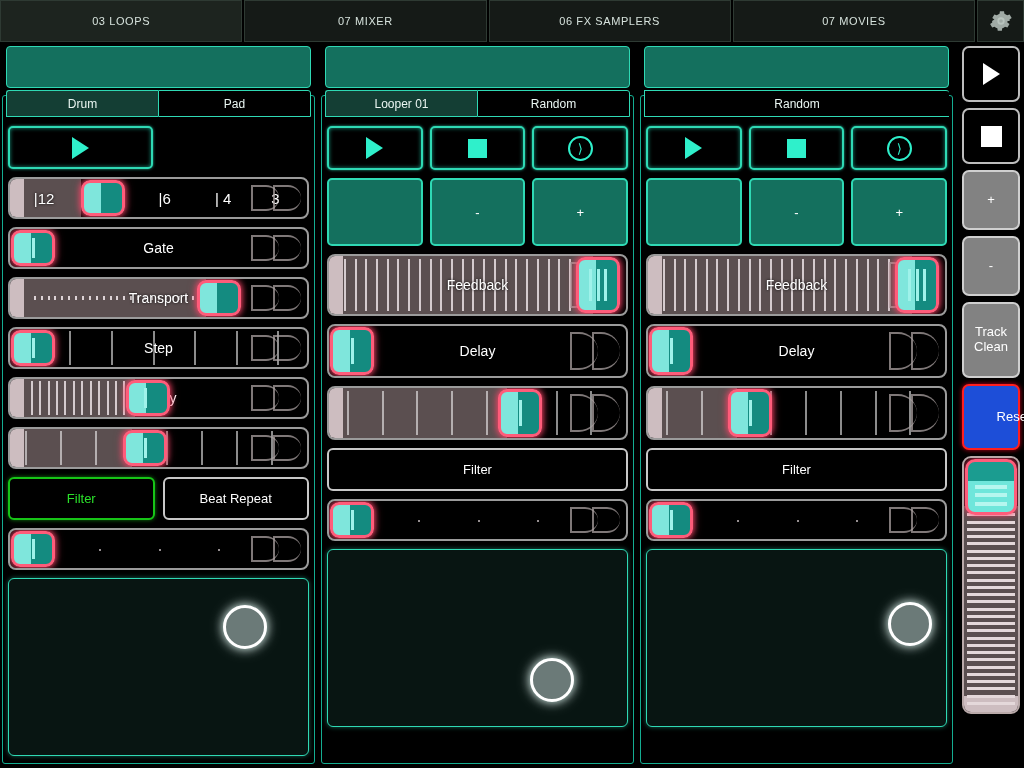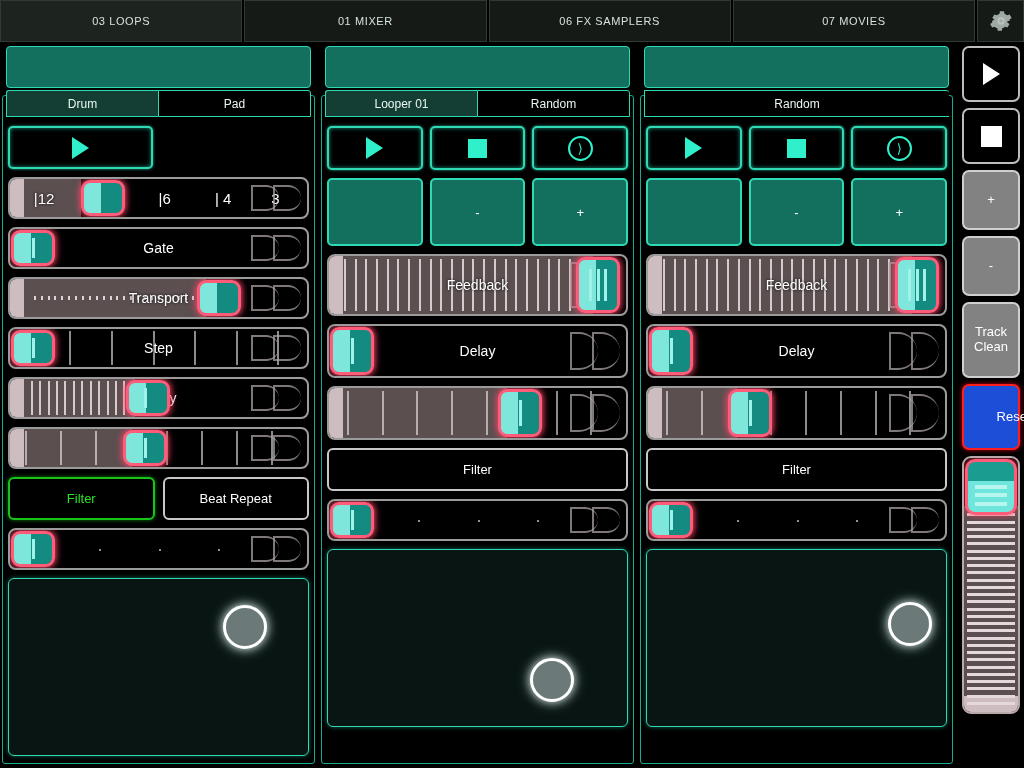"01 MIXER" span { text: 01 -> 07 }
